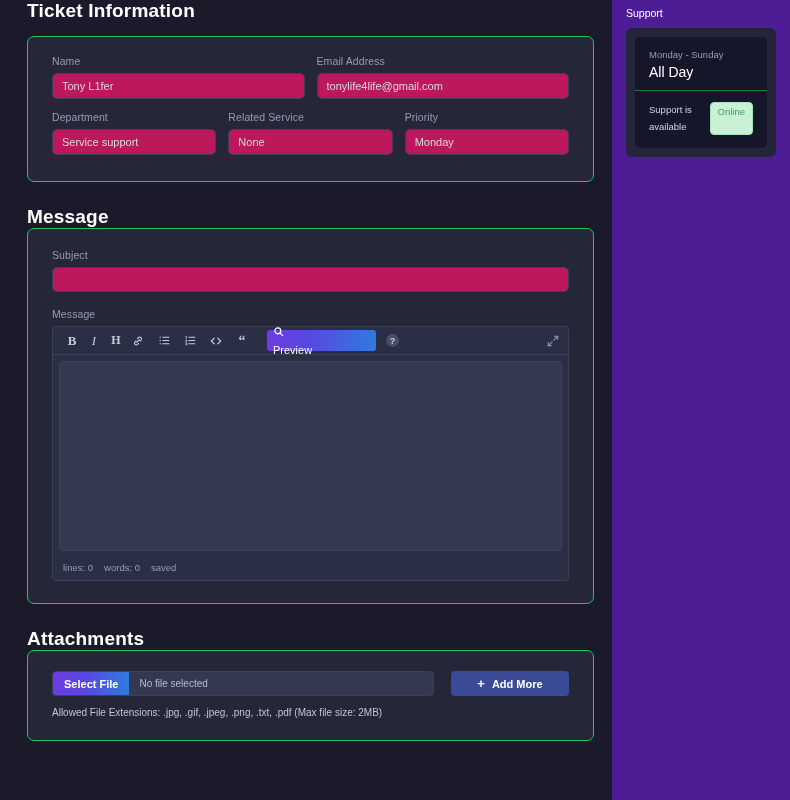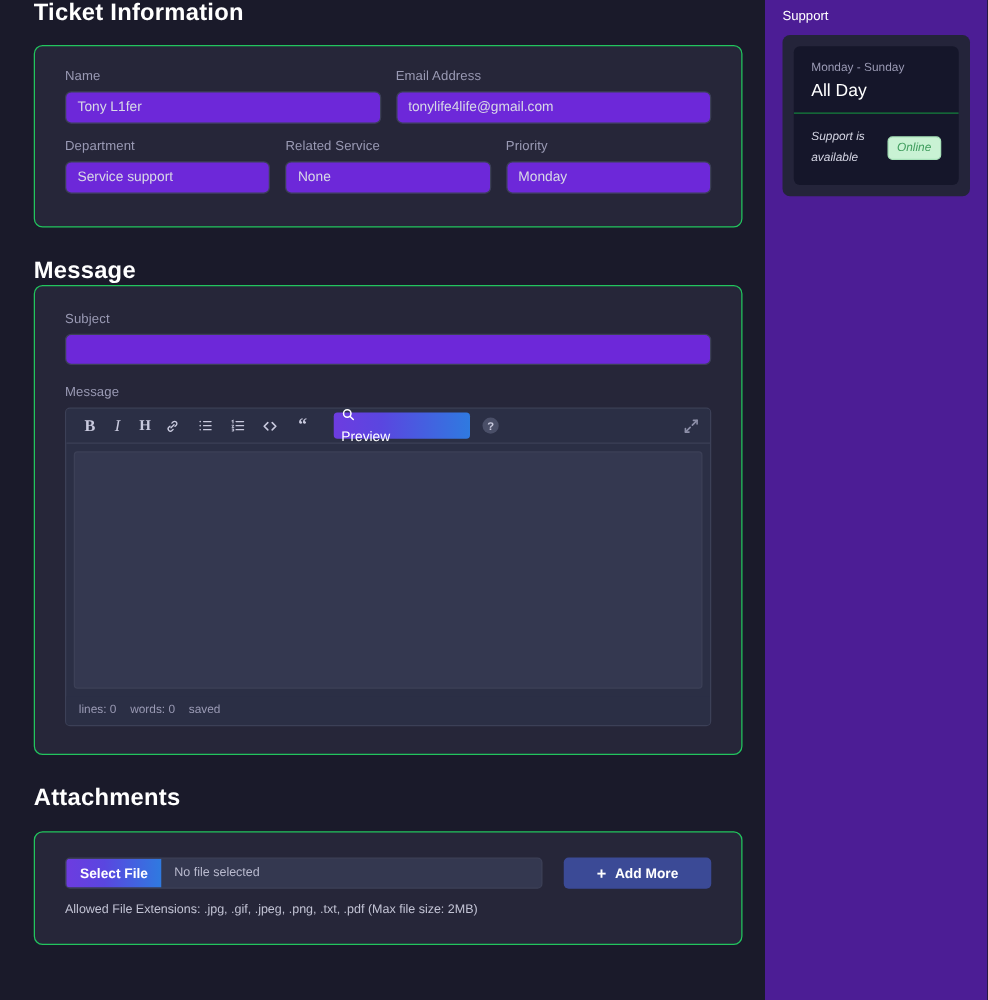"Tony L1fer" .field-input { background: #6d28d9 -> #be185d }
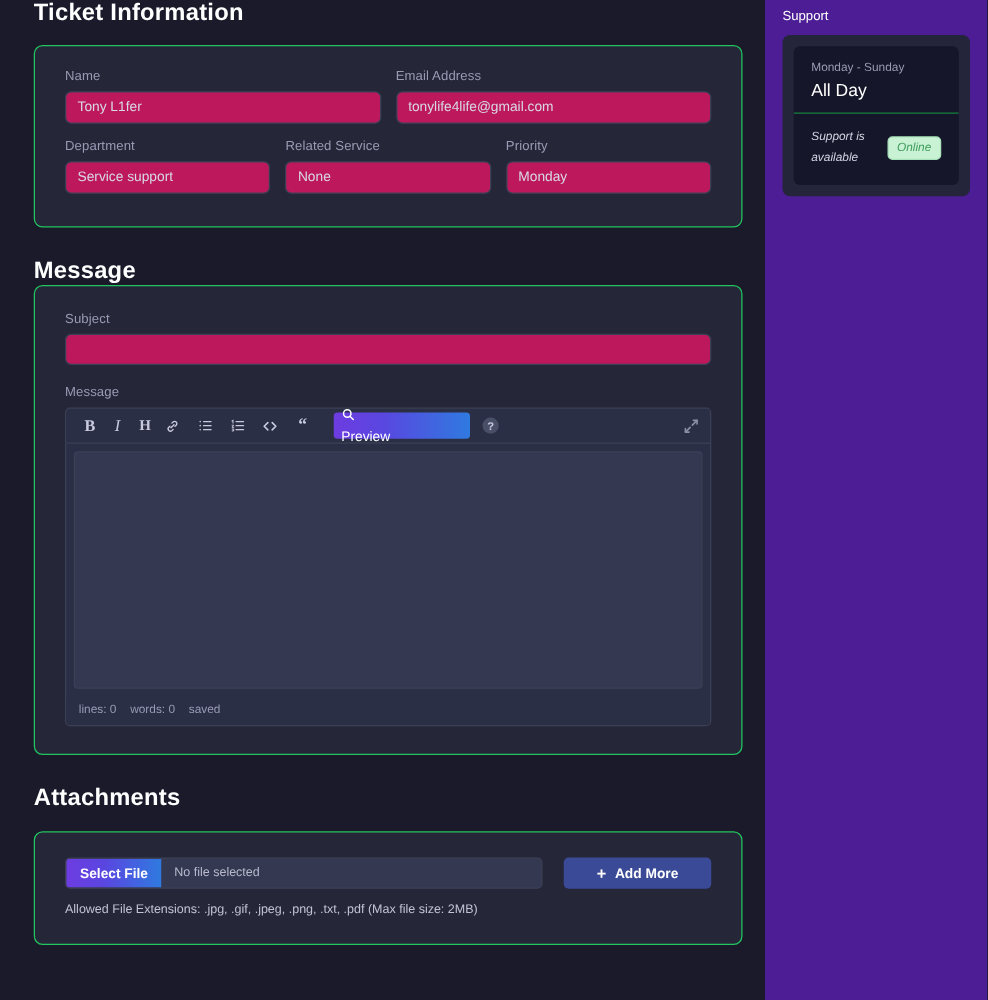"Support is available" .sb-status { align-items: center -> none; font-style: italic -> none }
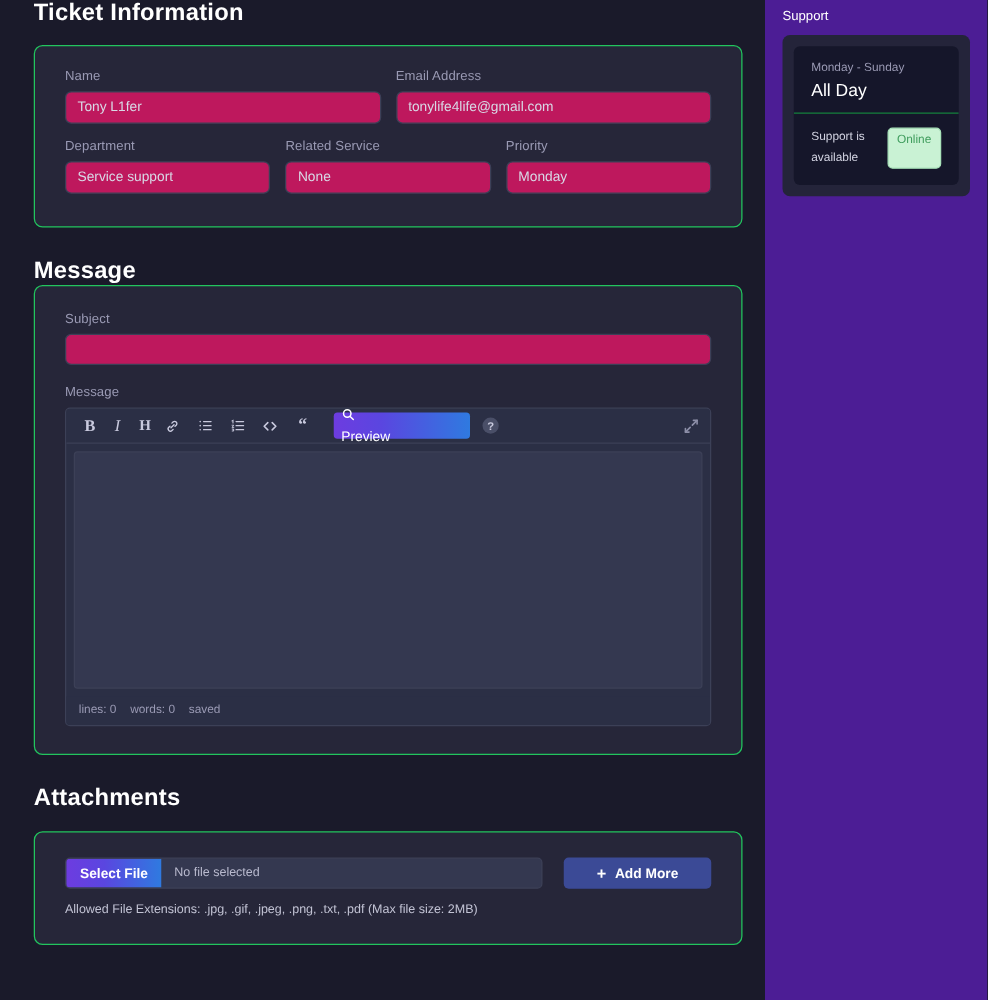"Select File" div.card { margin-top: 15px -> none }
